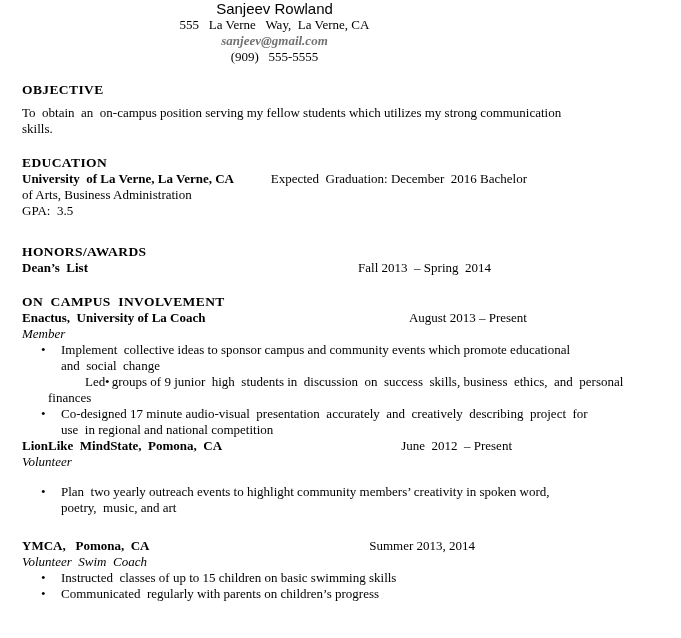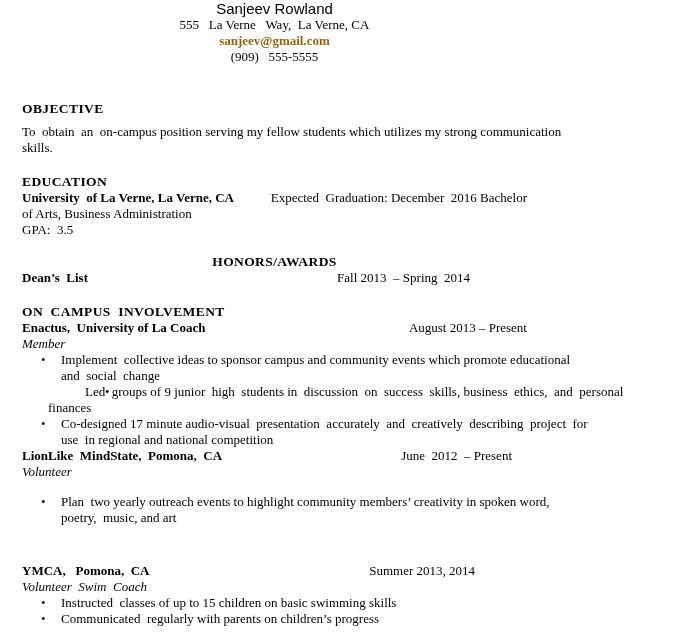"sanjeev@gmail.com" a.email { color: #a16207 -> #737373; font-style: none -> italic }
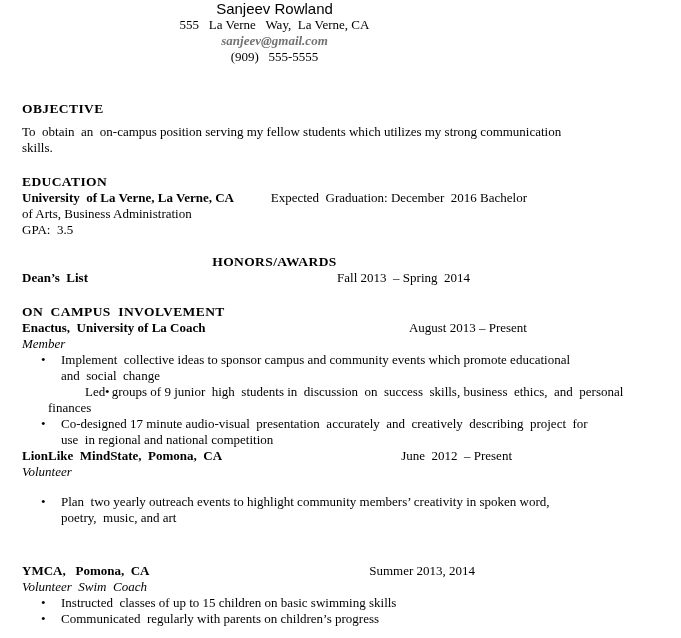"OBJECTIVE" .mt24 { margin-top: 36px -> 17px }
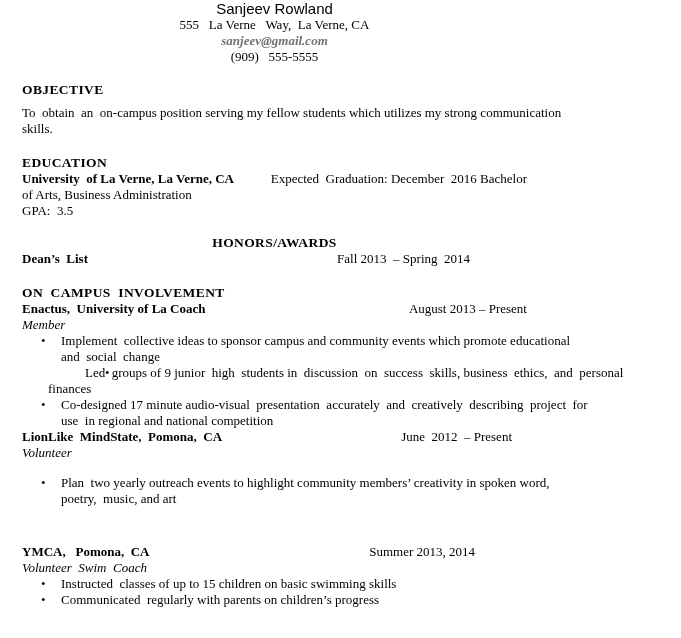"HONORS/AWARDS" .mt16 { margin-top: 16px -> 25px; text-align: center -> none }
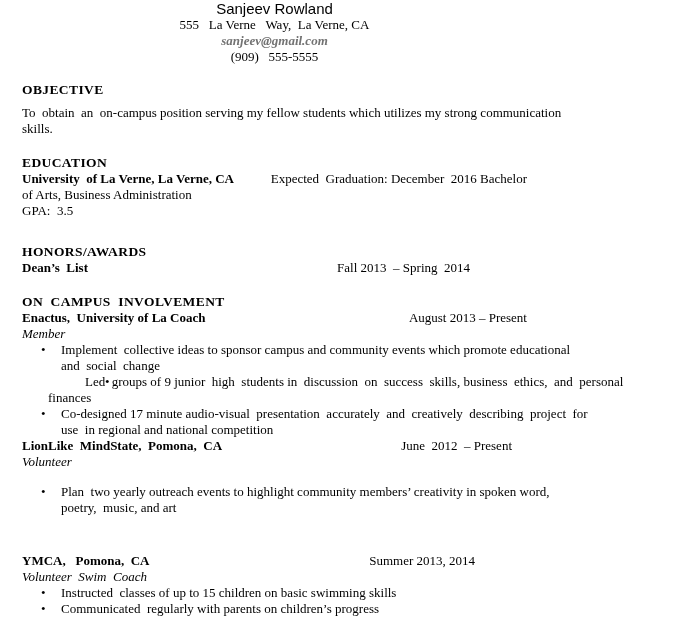"Fall 2013 – Spring 2014" .mr57 { margin-right: 57px -> 36px }
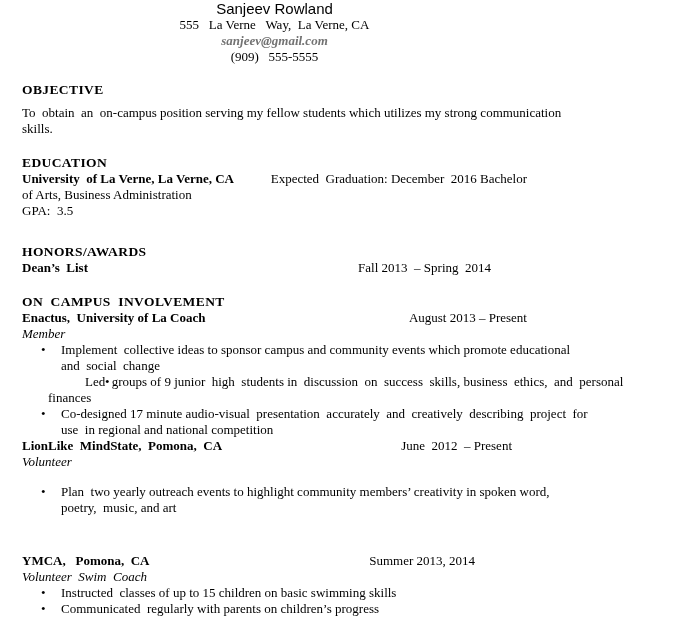"YMCA, Pomona, CA" .mt31 { margin-top: 37px -> 22px }
